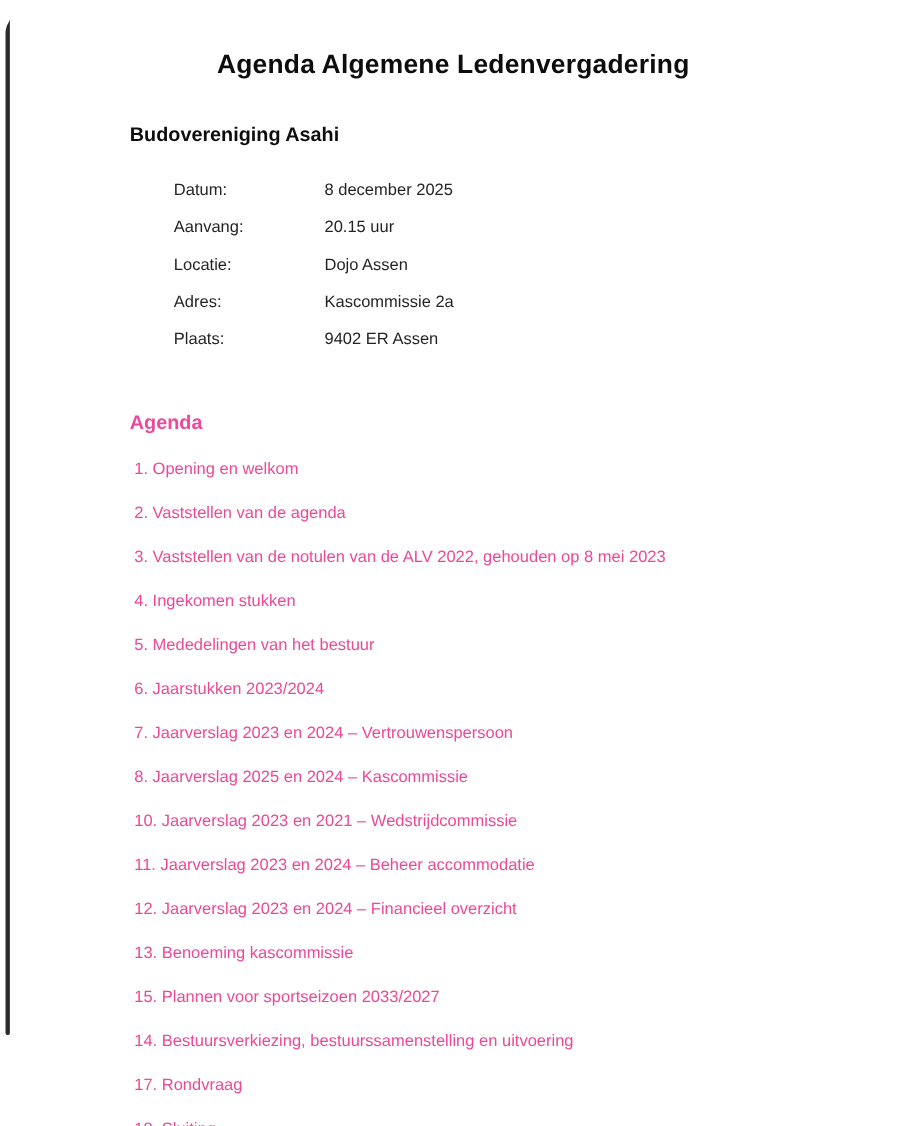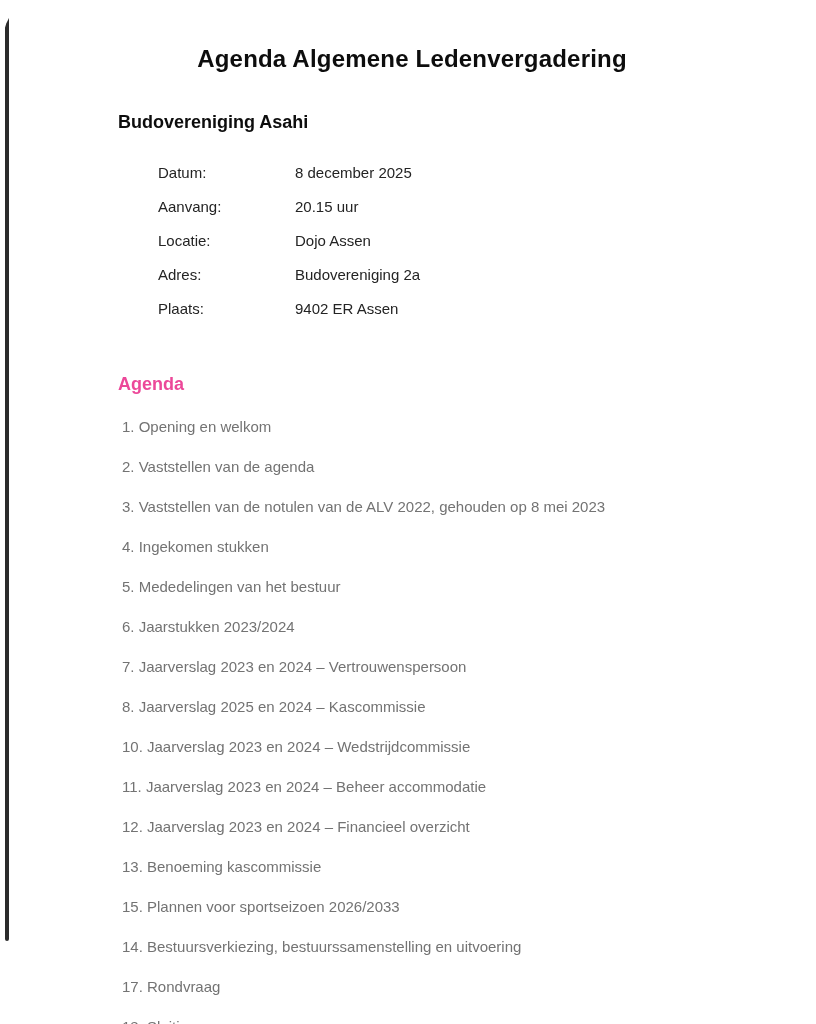"Budovereniging 2a" span.detail-value { text: Budovereniging -> Kascommissie }
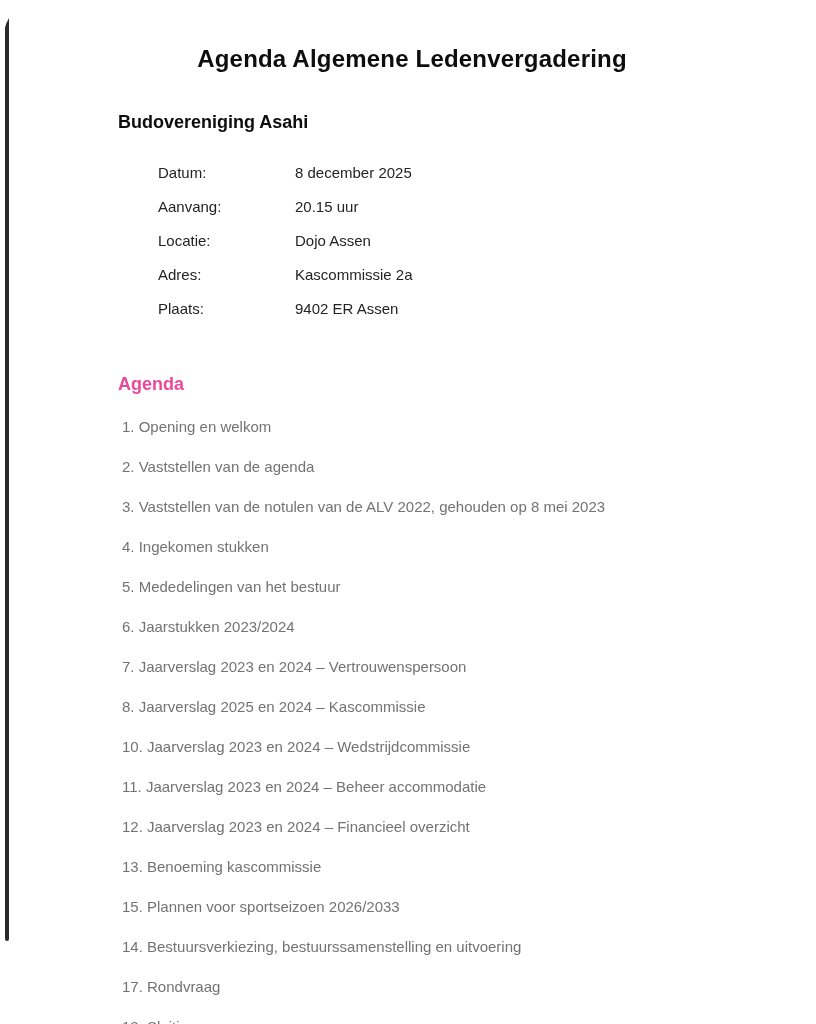"1. Opening en welkom" .agenda-item { color: #737373 -> #ec4899 }
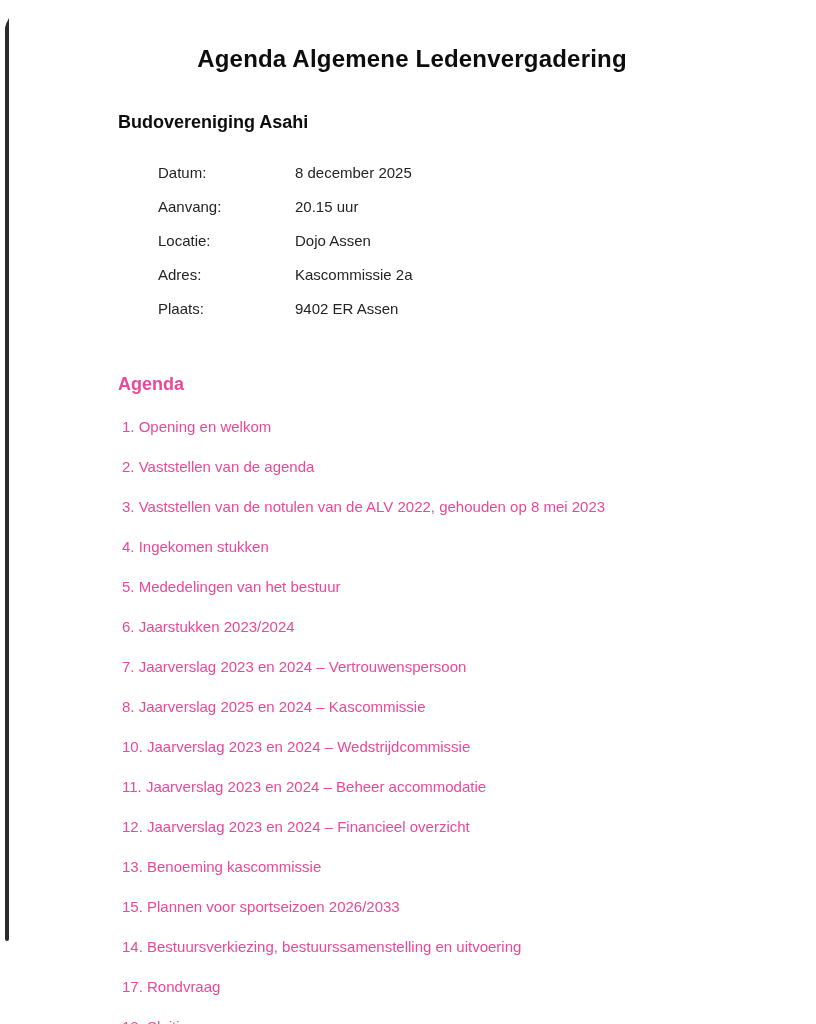"10. Jaarverslag 2023 en 2024" div.agenda-item { text: 2024 -> 2021 }
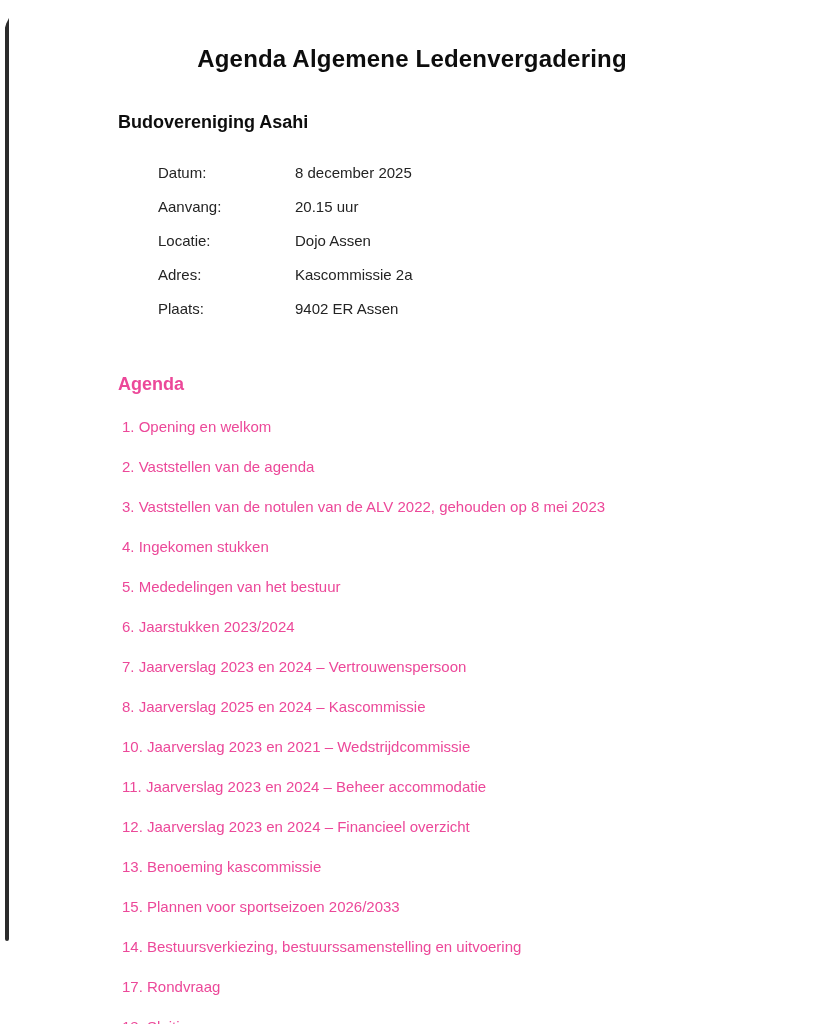"15. Plannen voor sportseizoen 2026/2033" div.agenda-item { text: 2026/2033 -> 2033/2027 }
